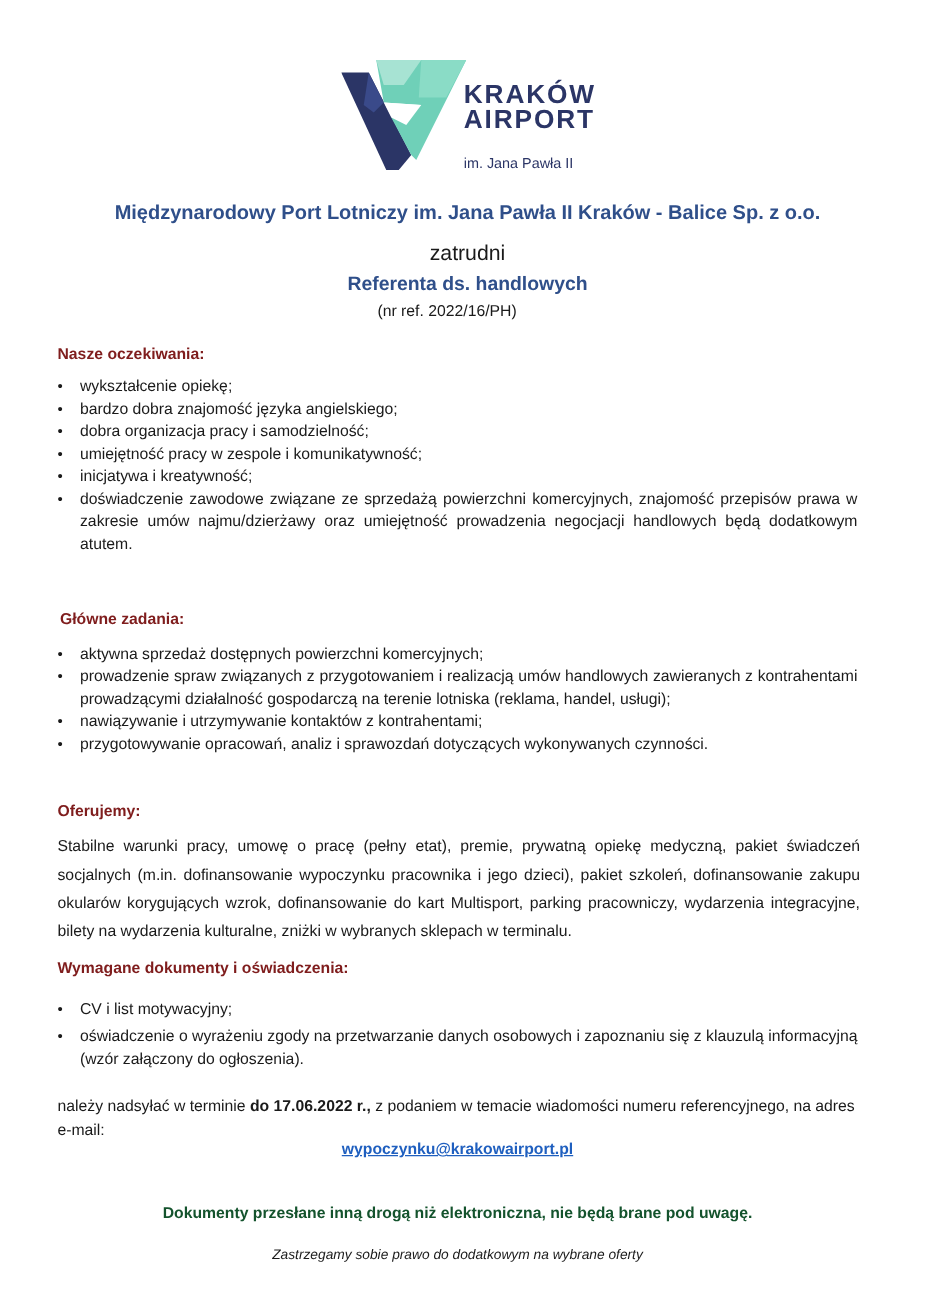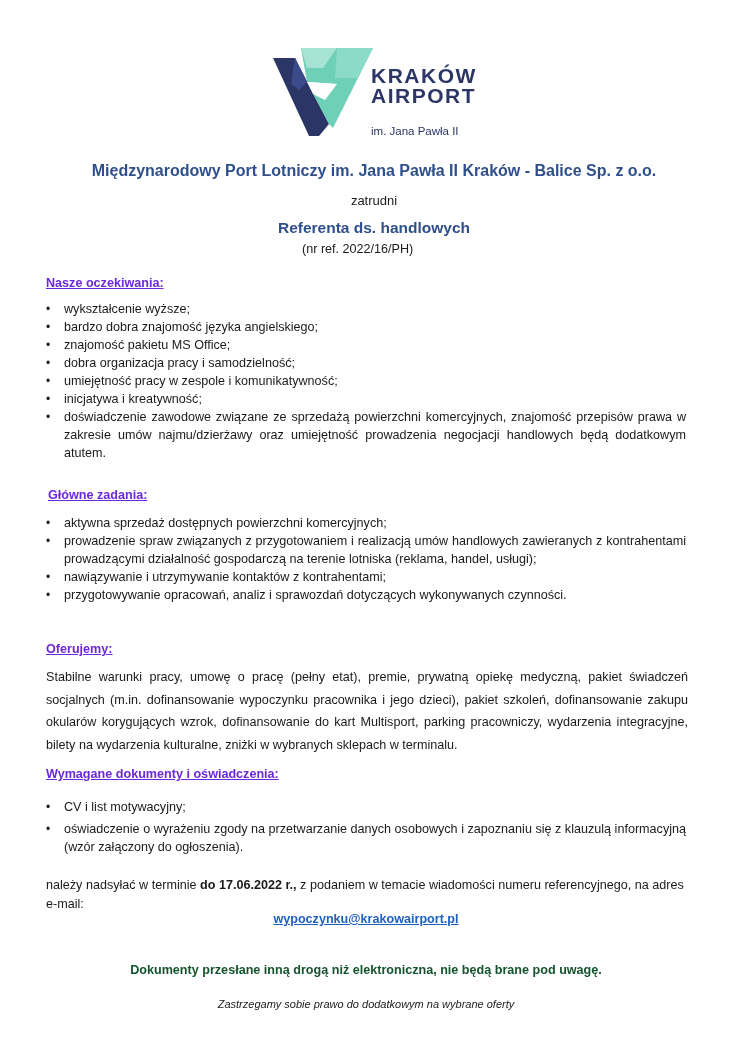"zatrudni" .hires { font-size: 13px -> 17px }
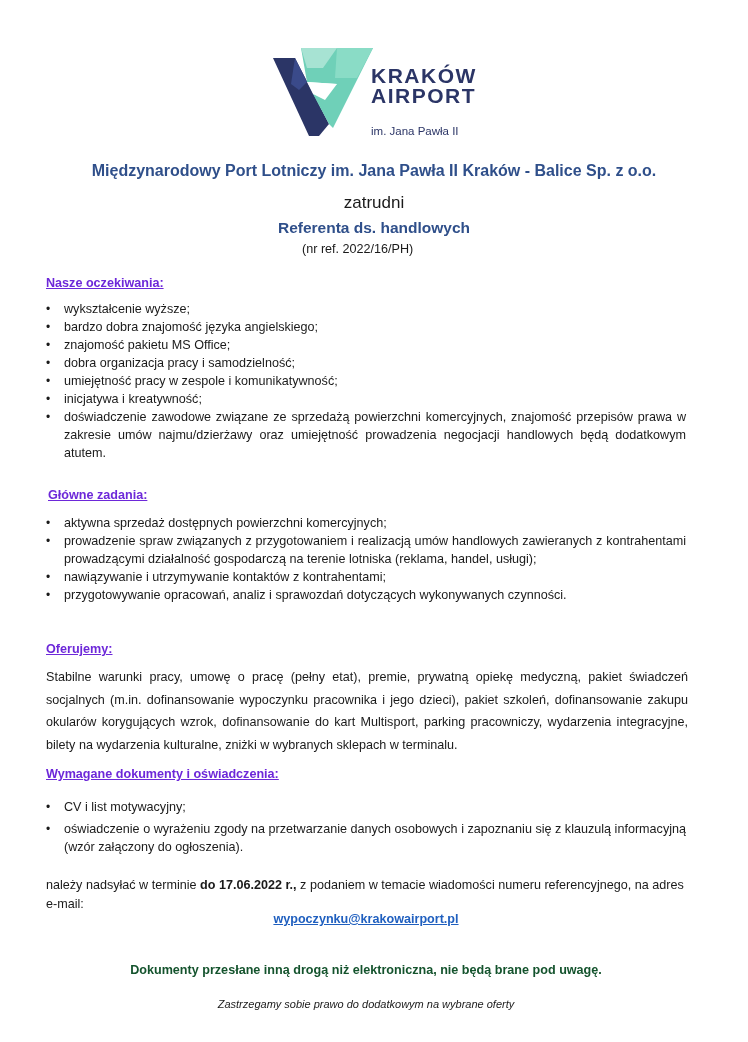"Nasze oczekiwania:" .section-title { color: #6d28d9 -> #7f1d1d; text-decoration: underline -> none }
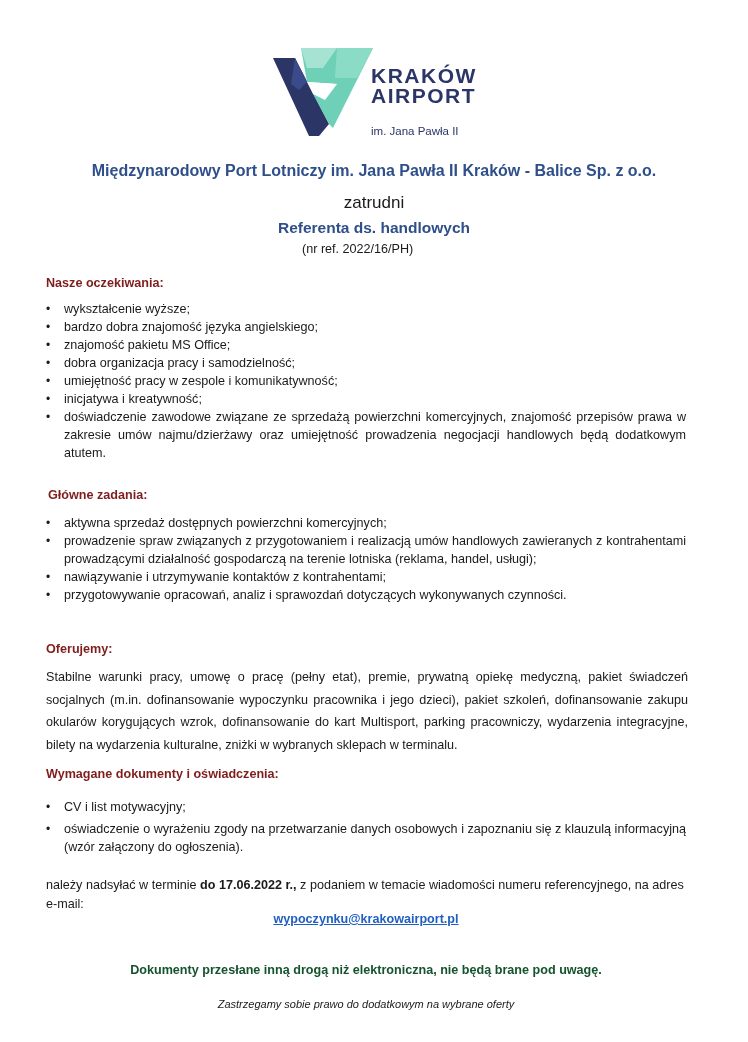"wykształcenie wyższe;" li { text: wyższe -> opiekę }
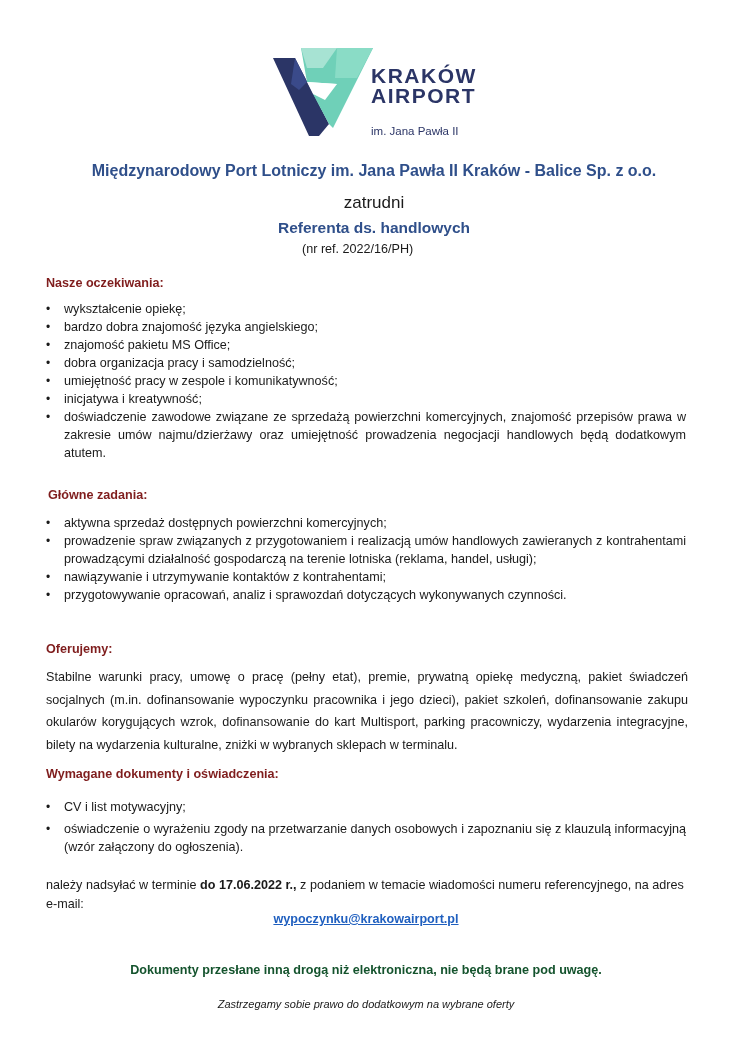"znajomość pakietu MS Office;" li { html: <li>znajomość pakietu MS Office;</li> -> none }
